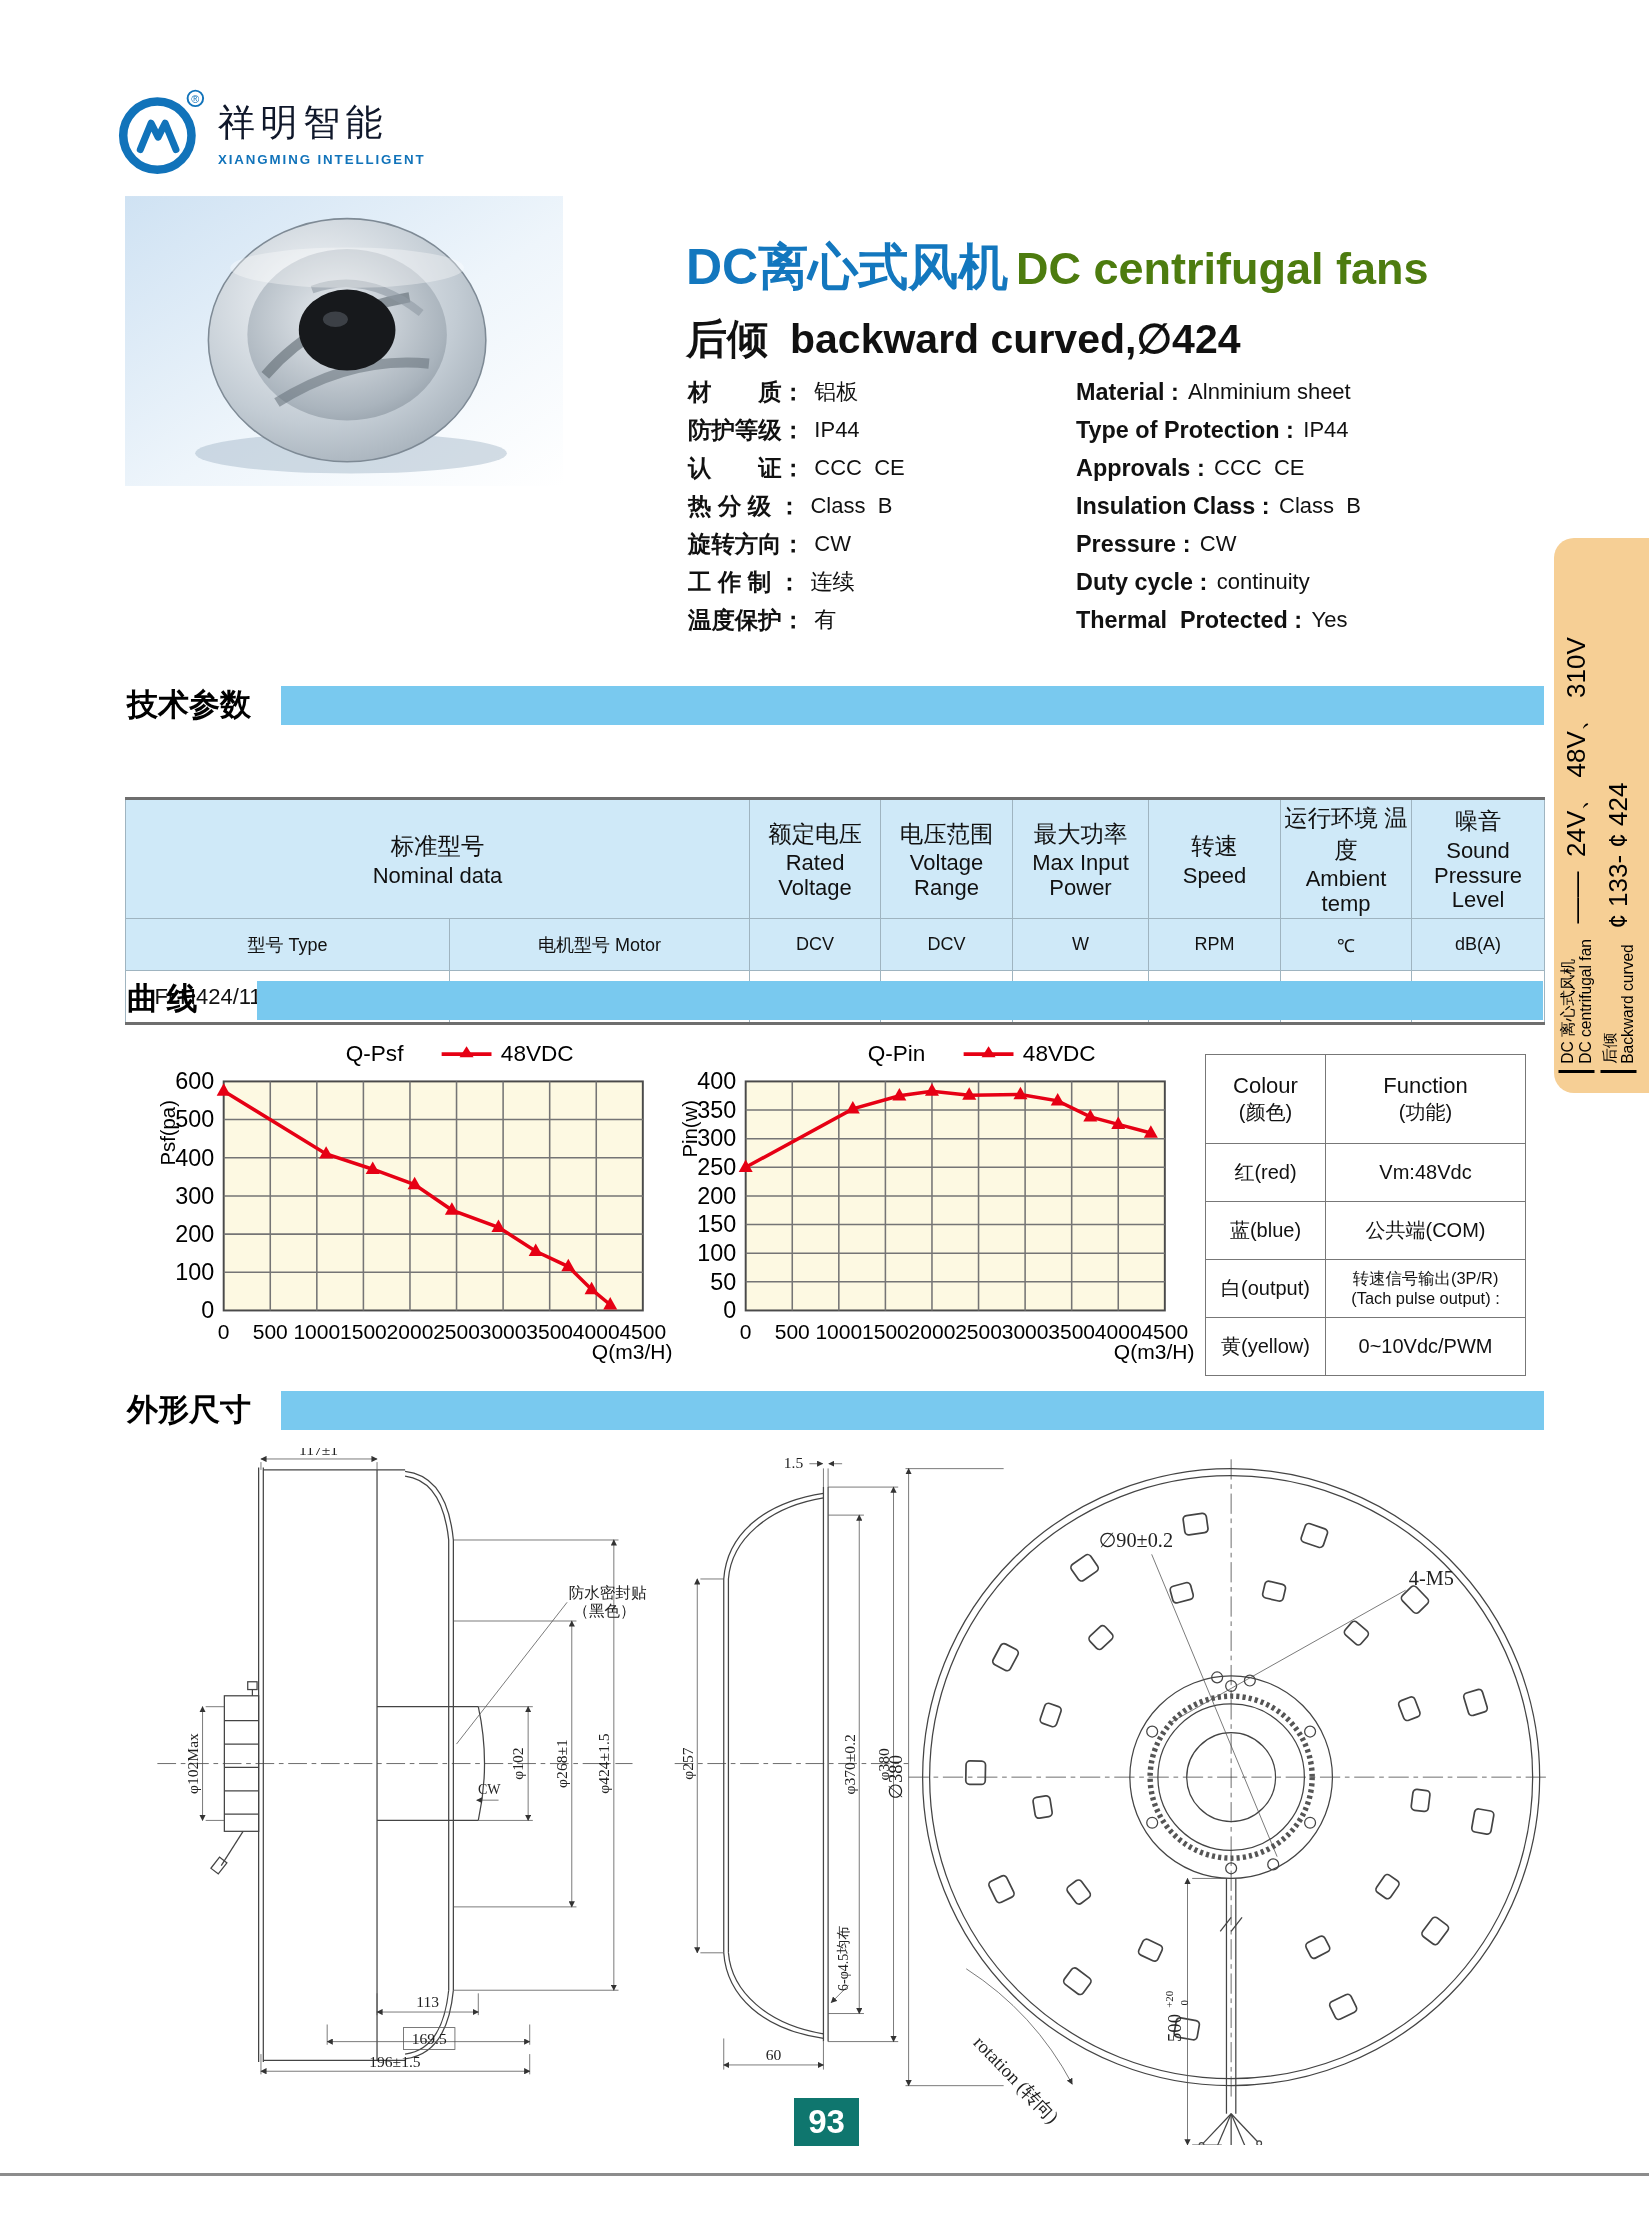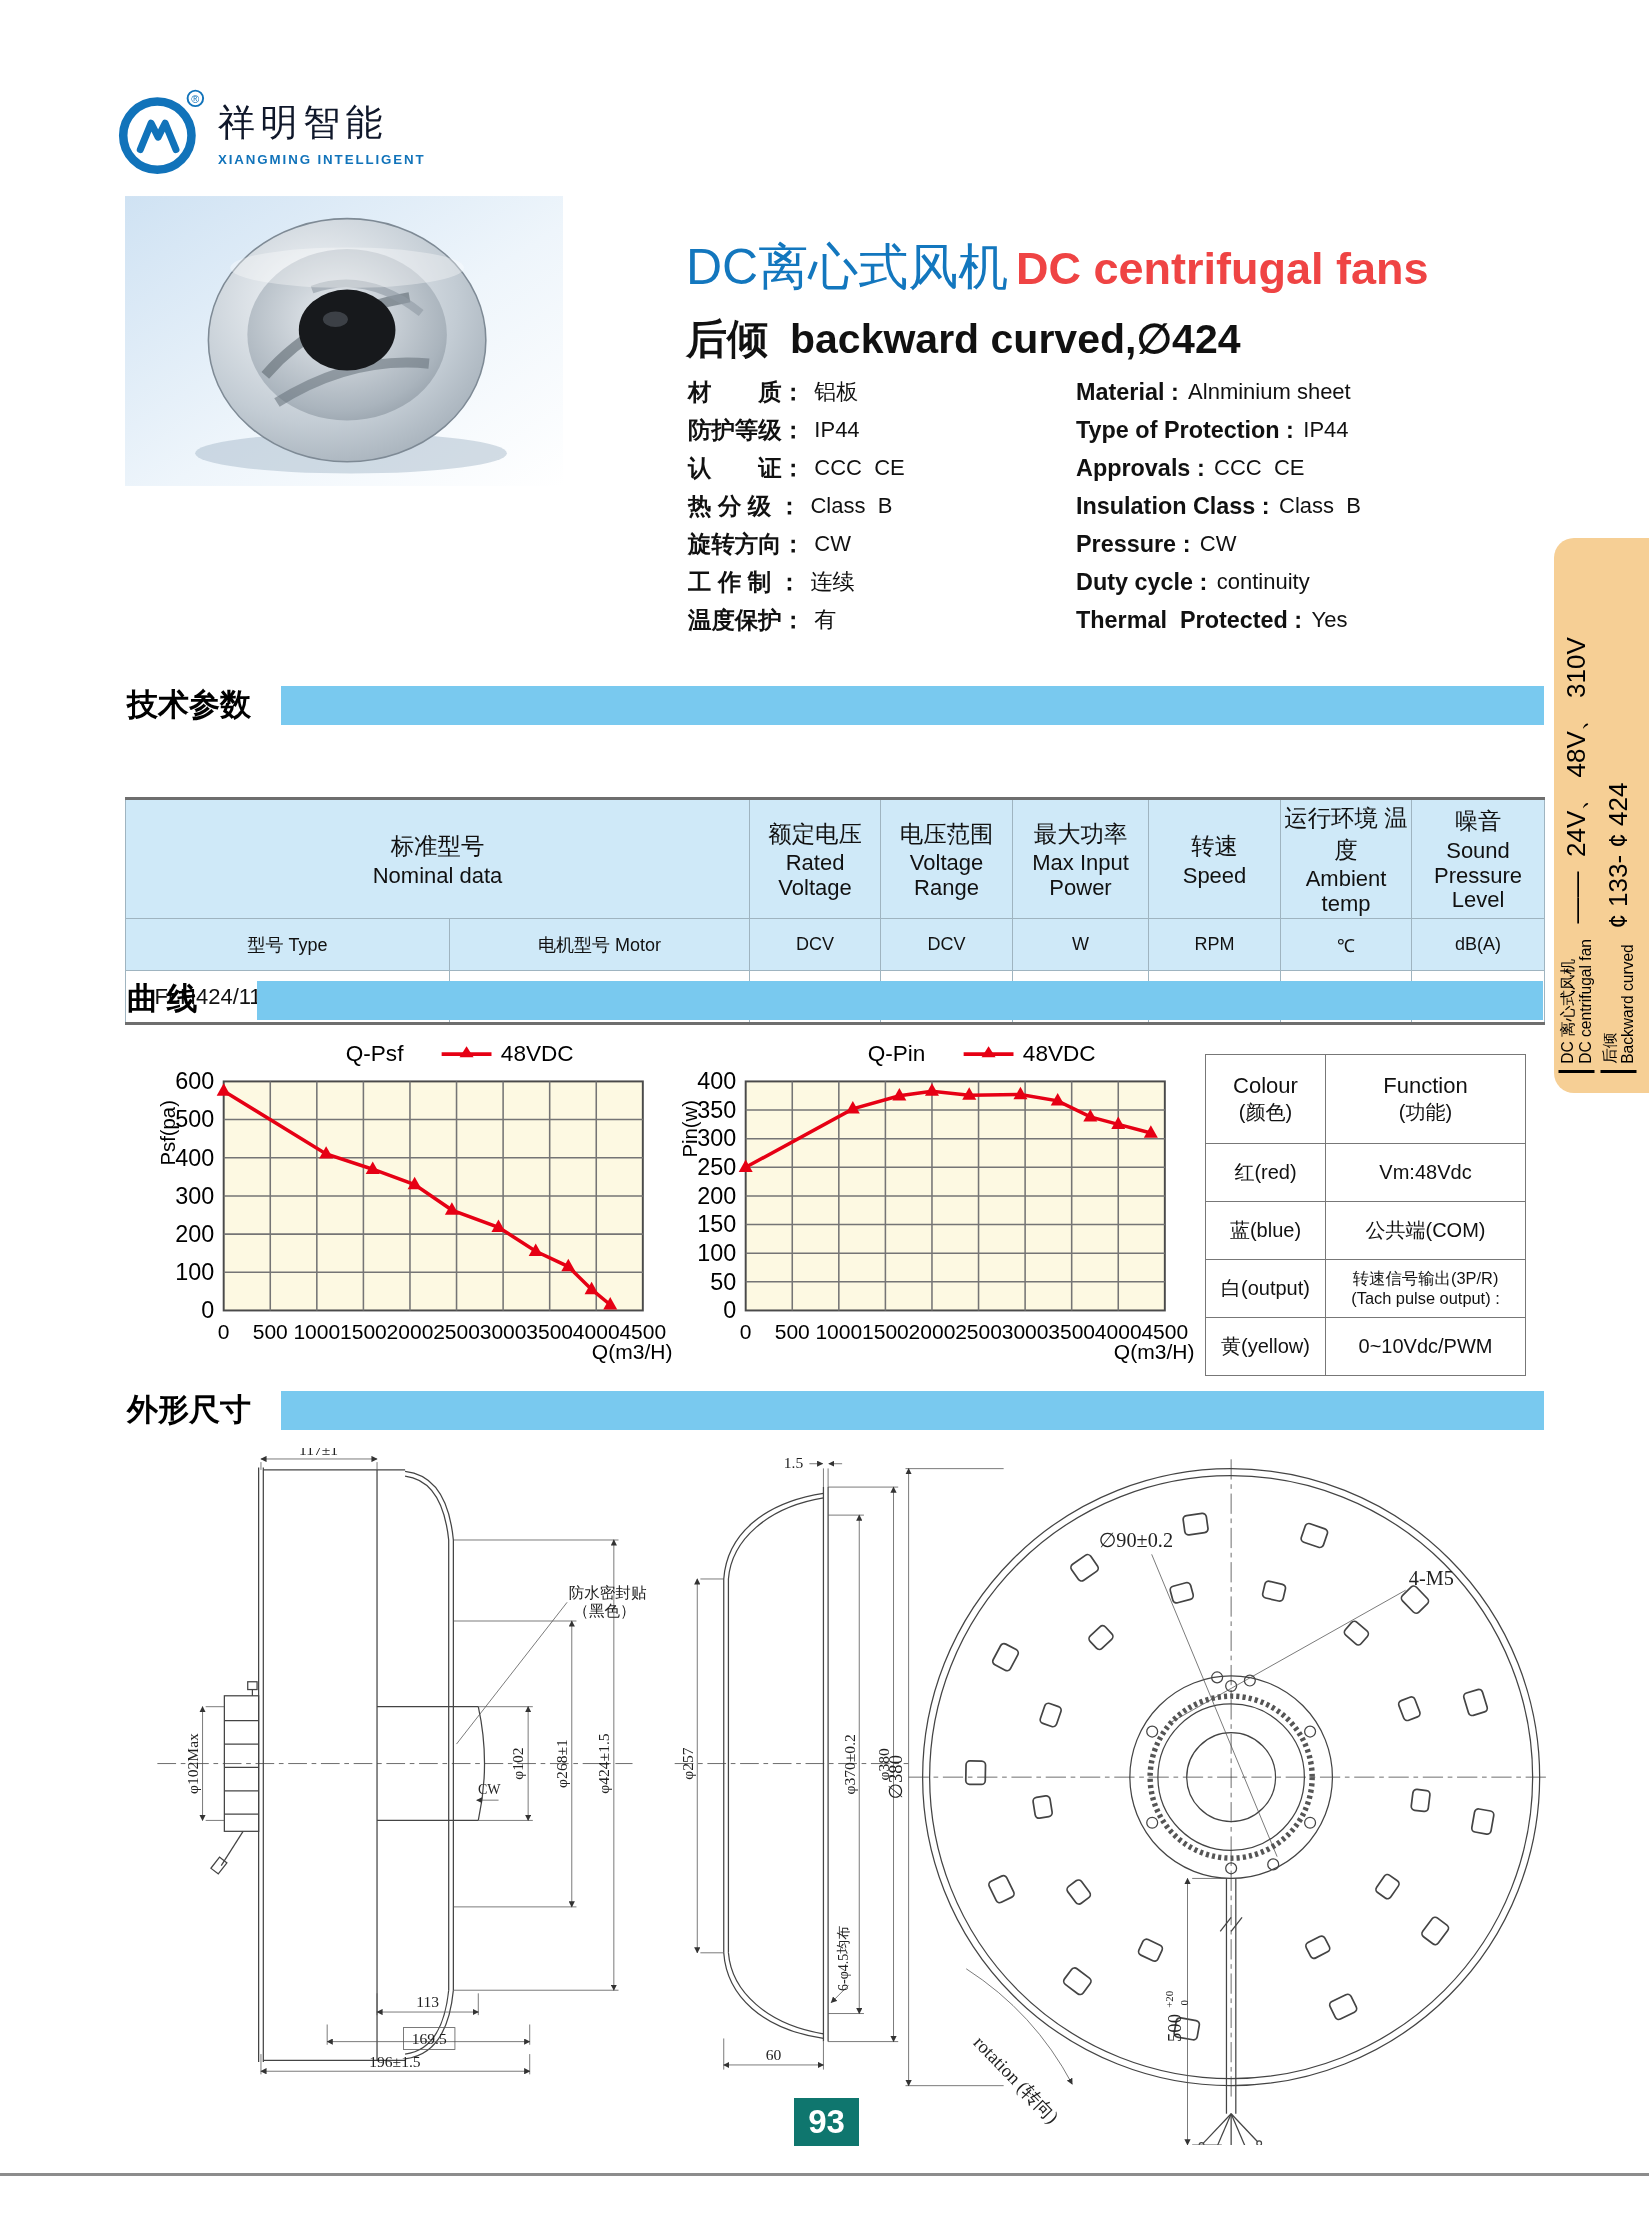"DC离心式风机" .t-cn { font-weight: normal -> bold }
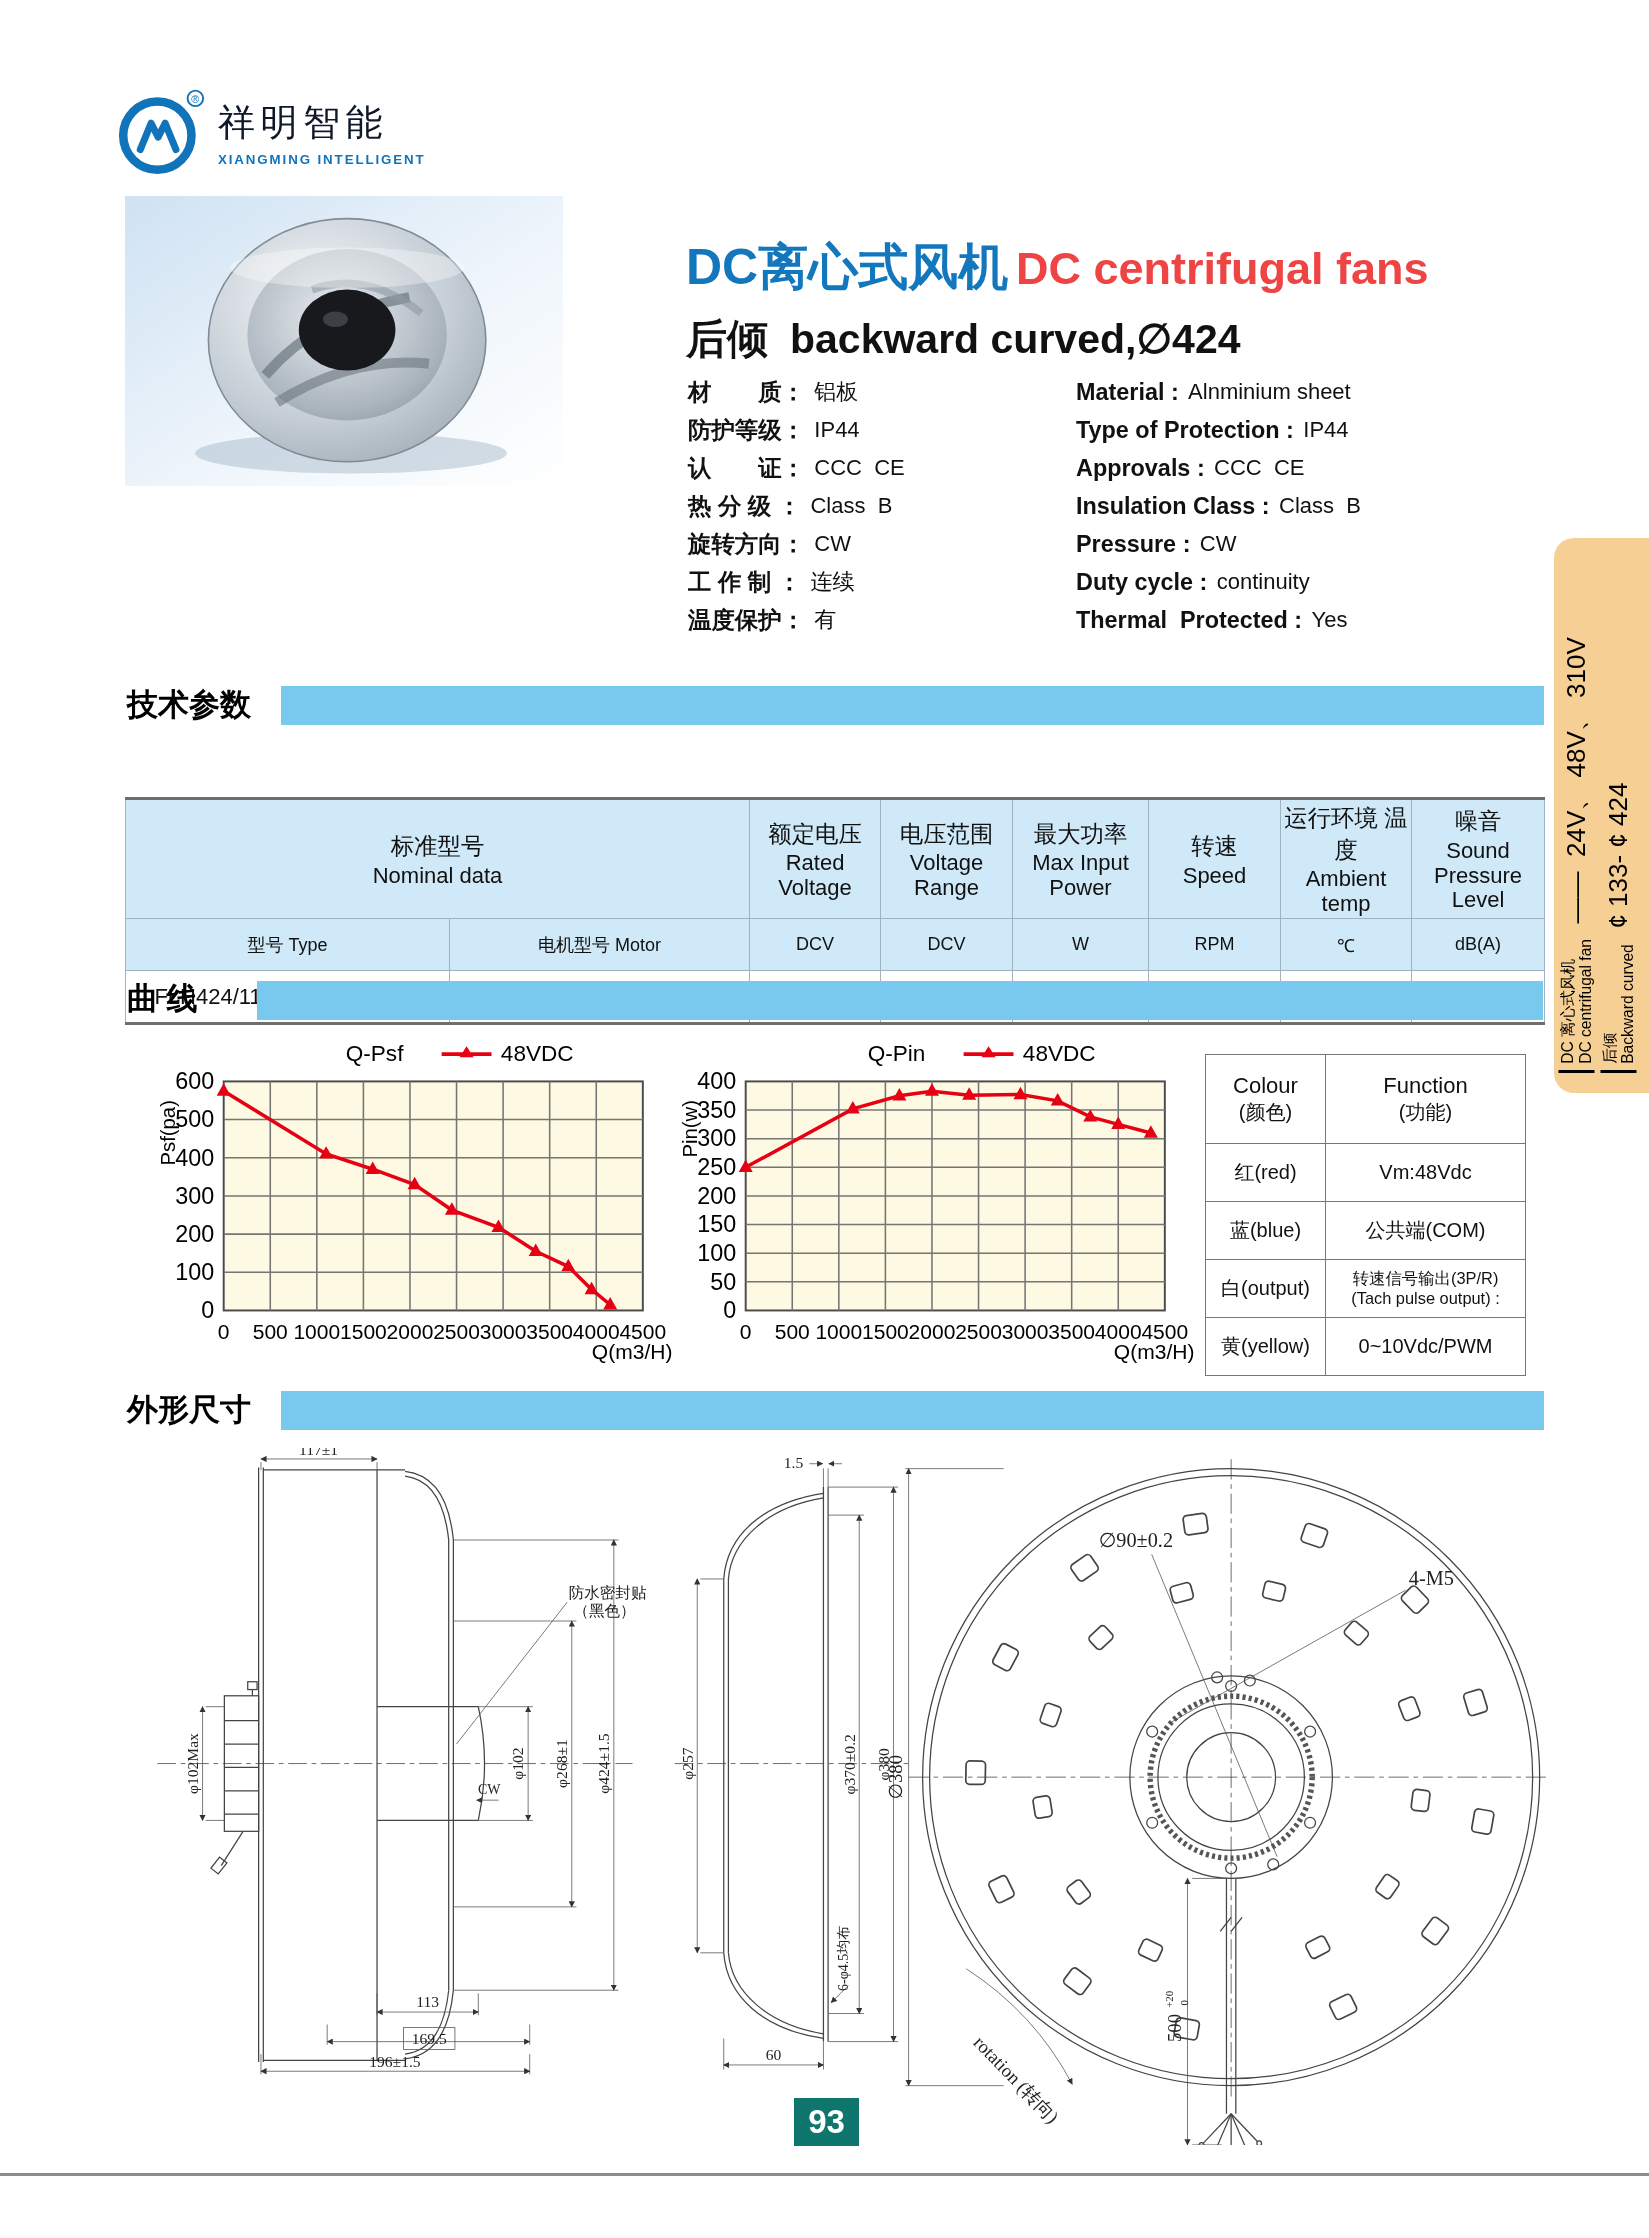"DC centrifugal fans" .t-en { color: #ef4444 -> #4d7c0f }
